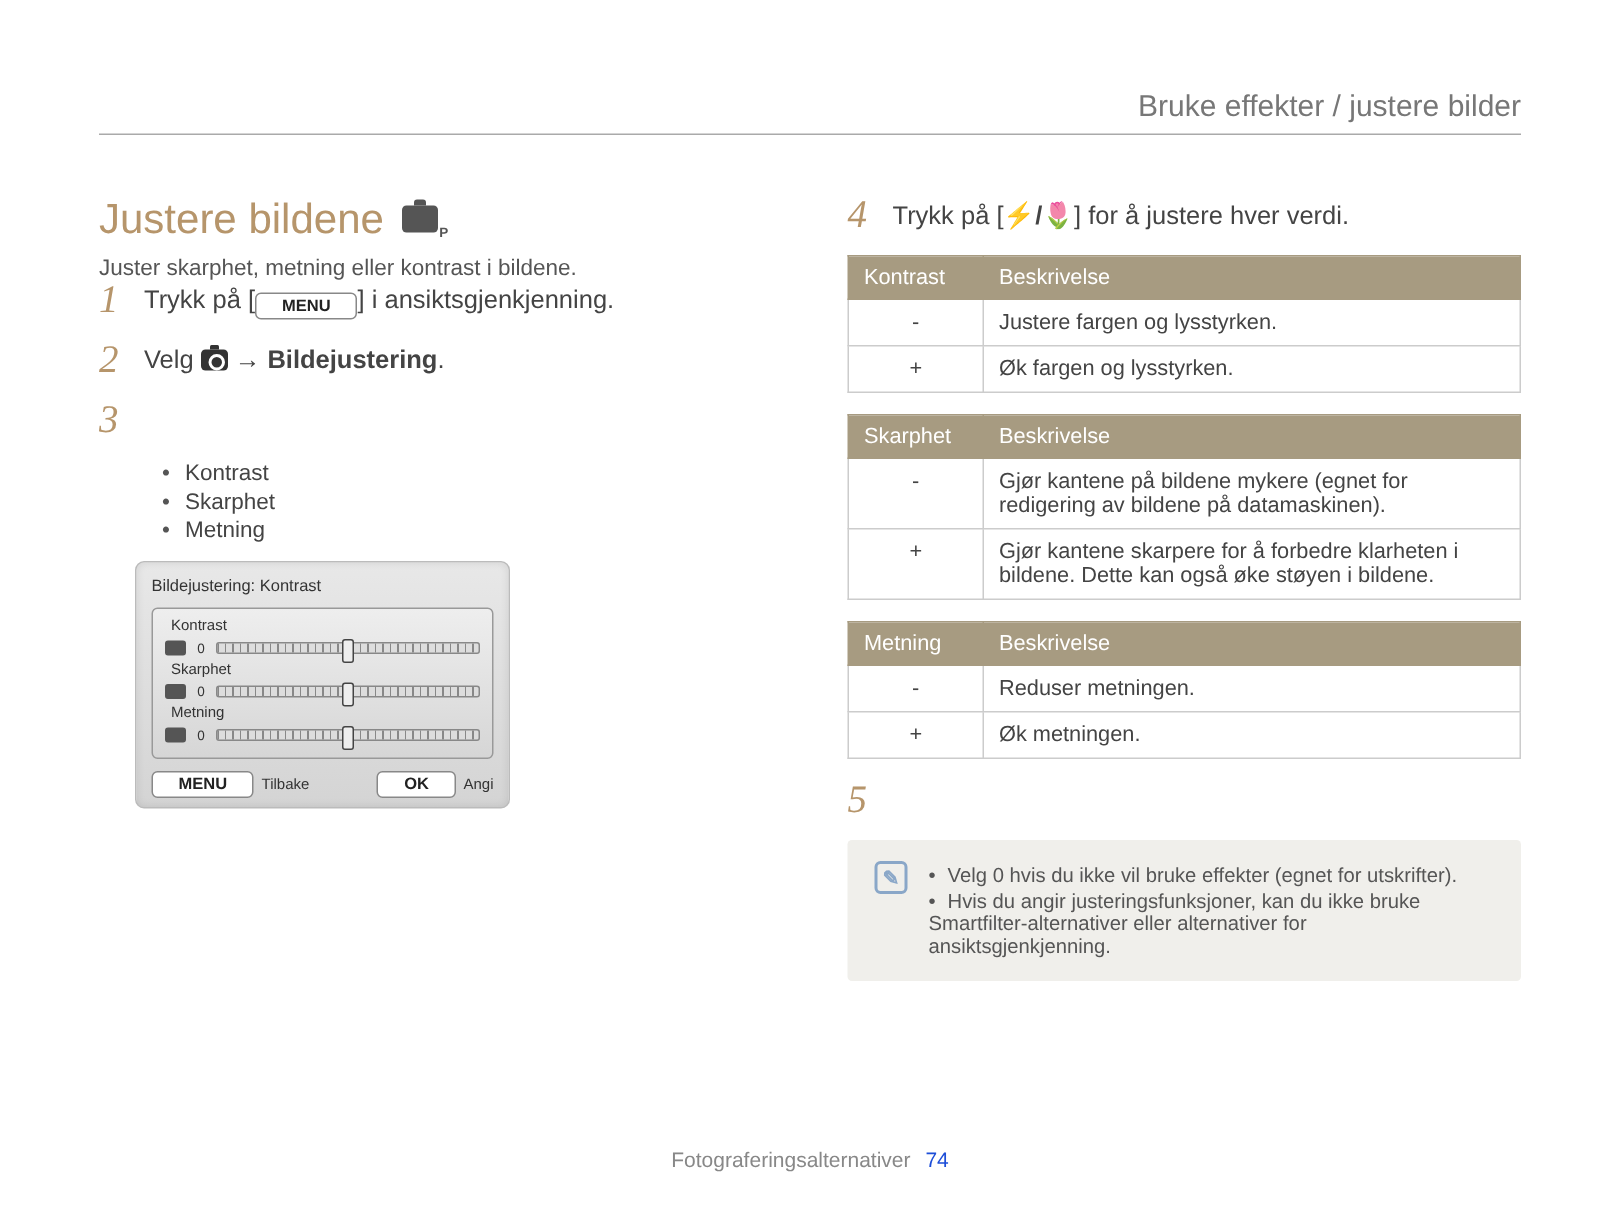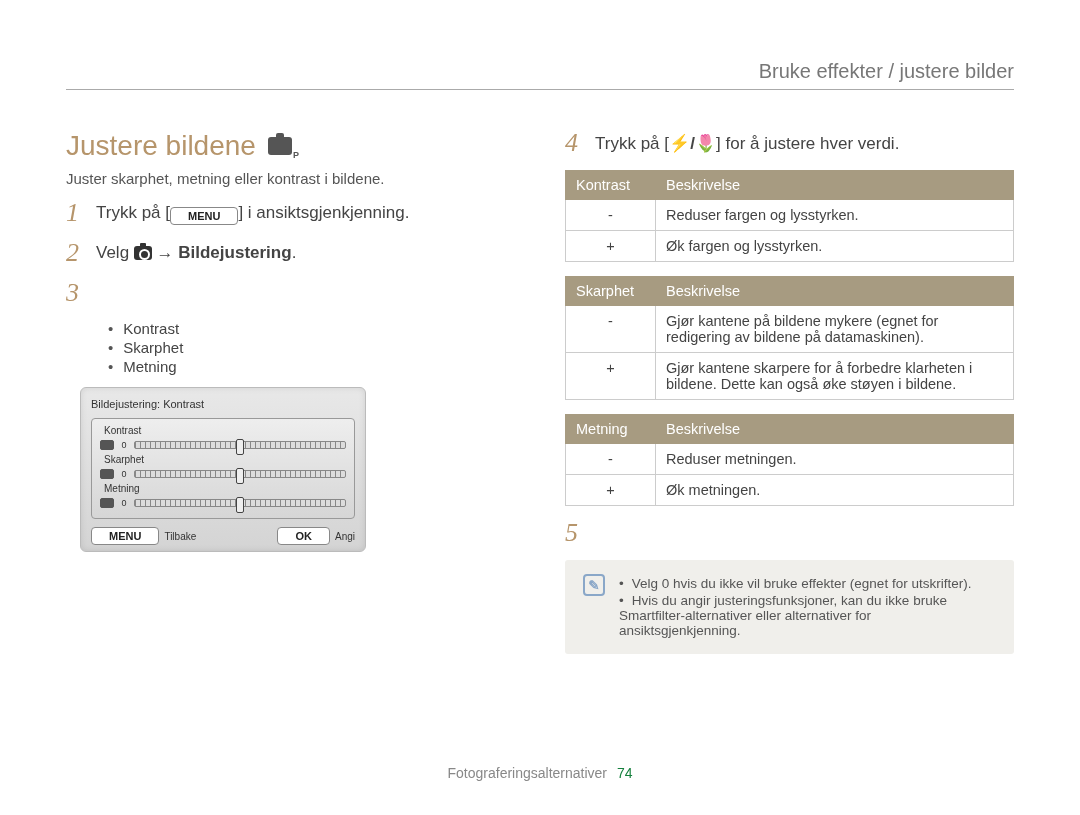"Juster skarphet, metning eller kontrast" .subtitle { margin-bottom: 13px -> 0 }
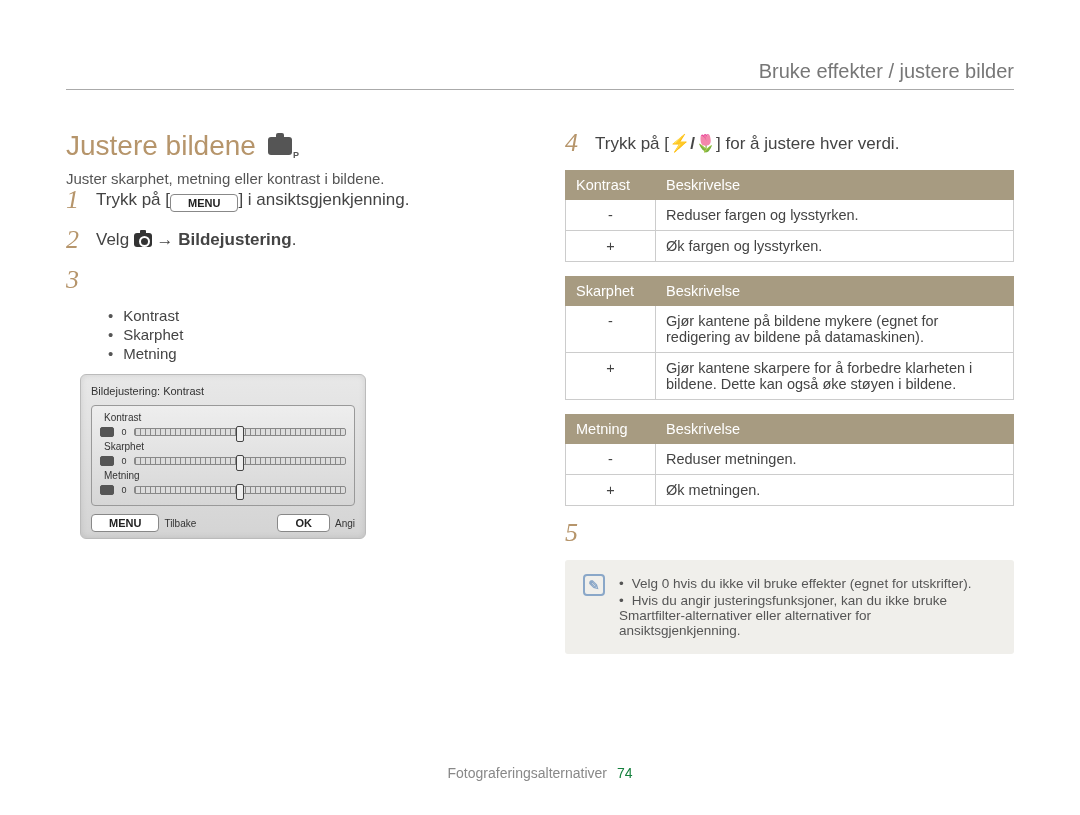"Reduser fargen og lysstyrken." td { text: Reduser -> Justere }
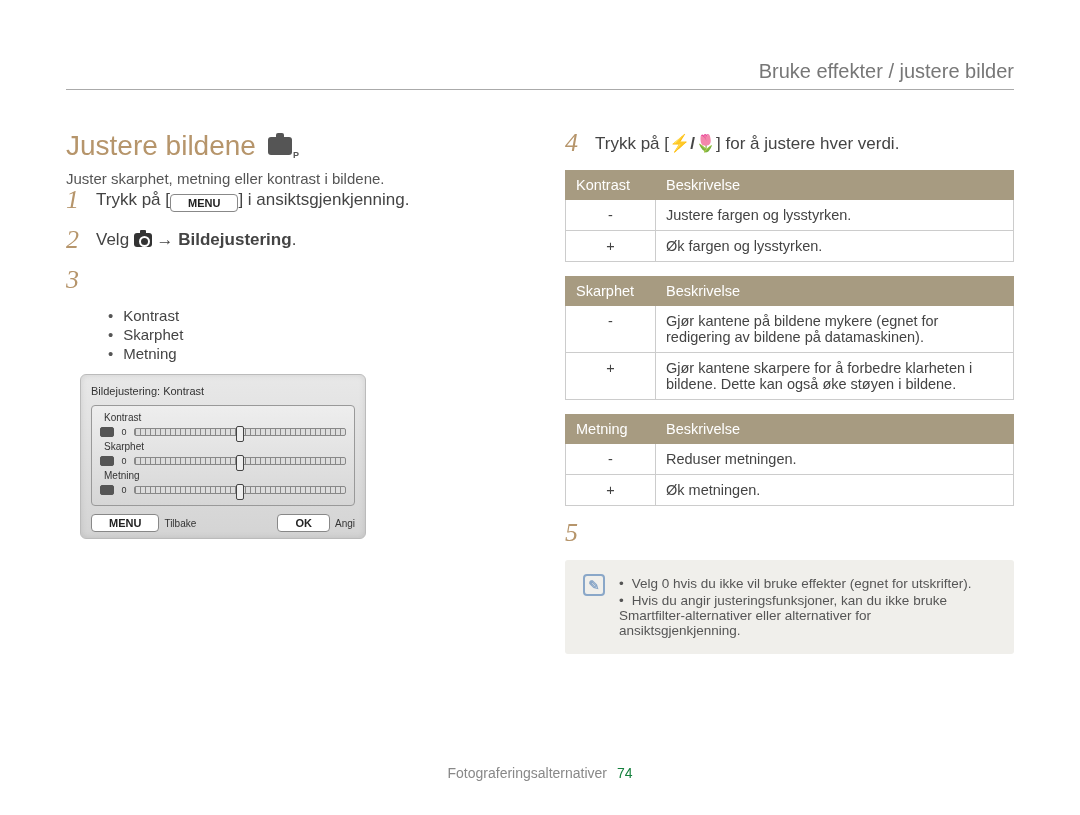"Bildejustering: Kontrast" .screenshot { margin-left: 14px -> 24px; width: 286px -> 250px }
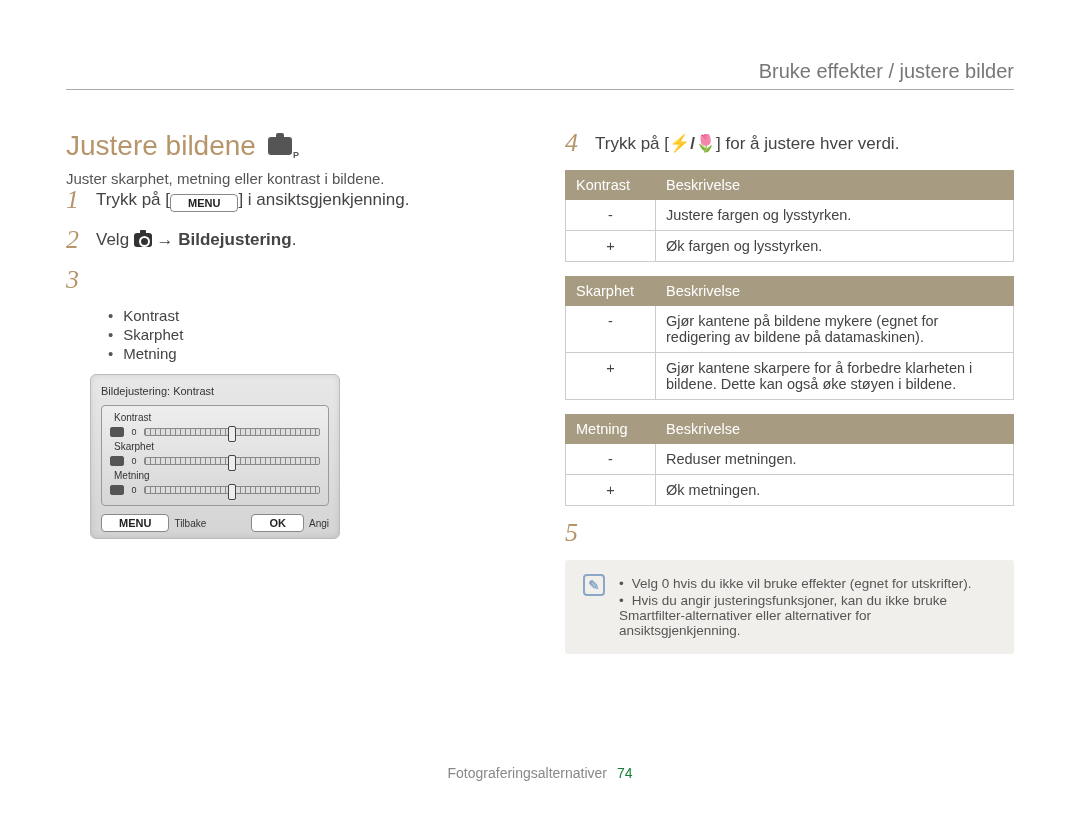"74" .footer .pg { color: #15803d -> #1d4ed8 }
